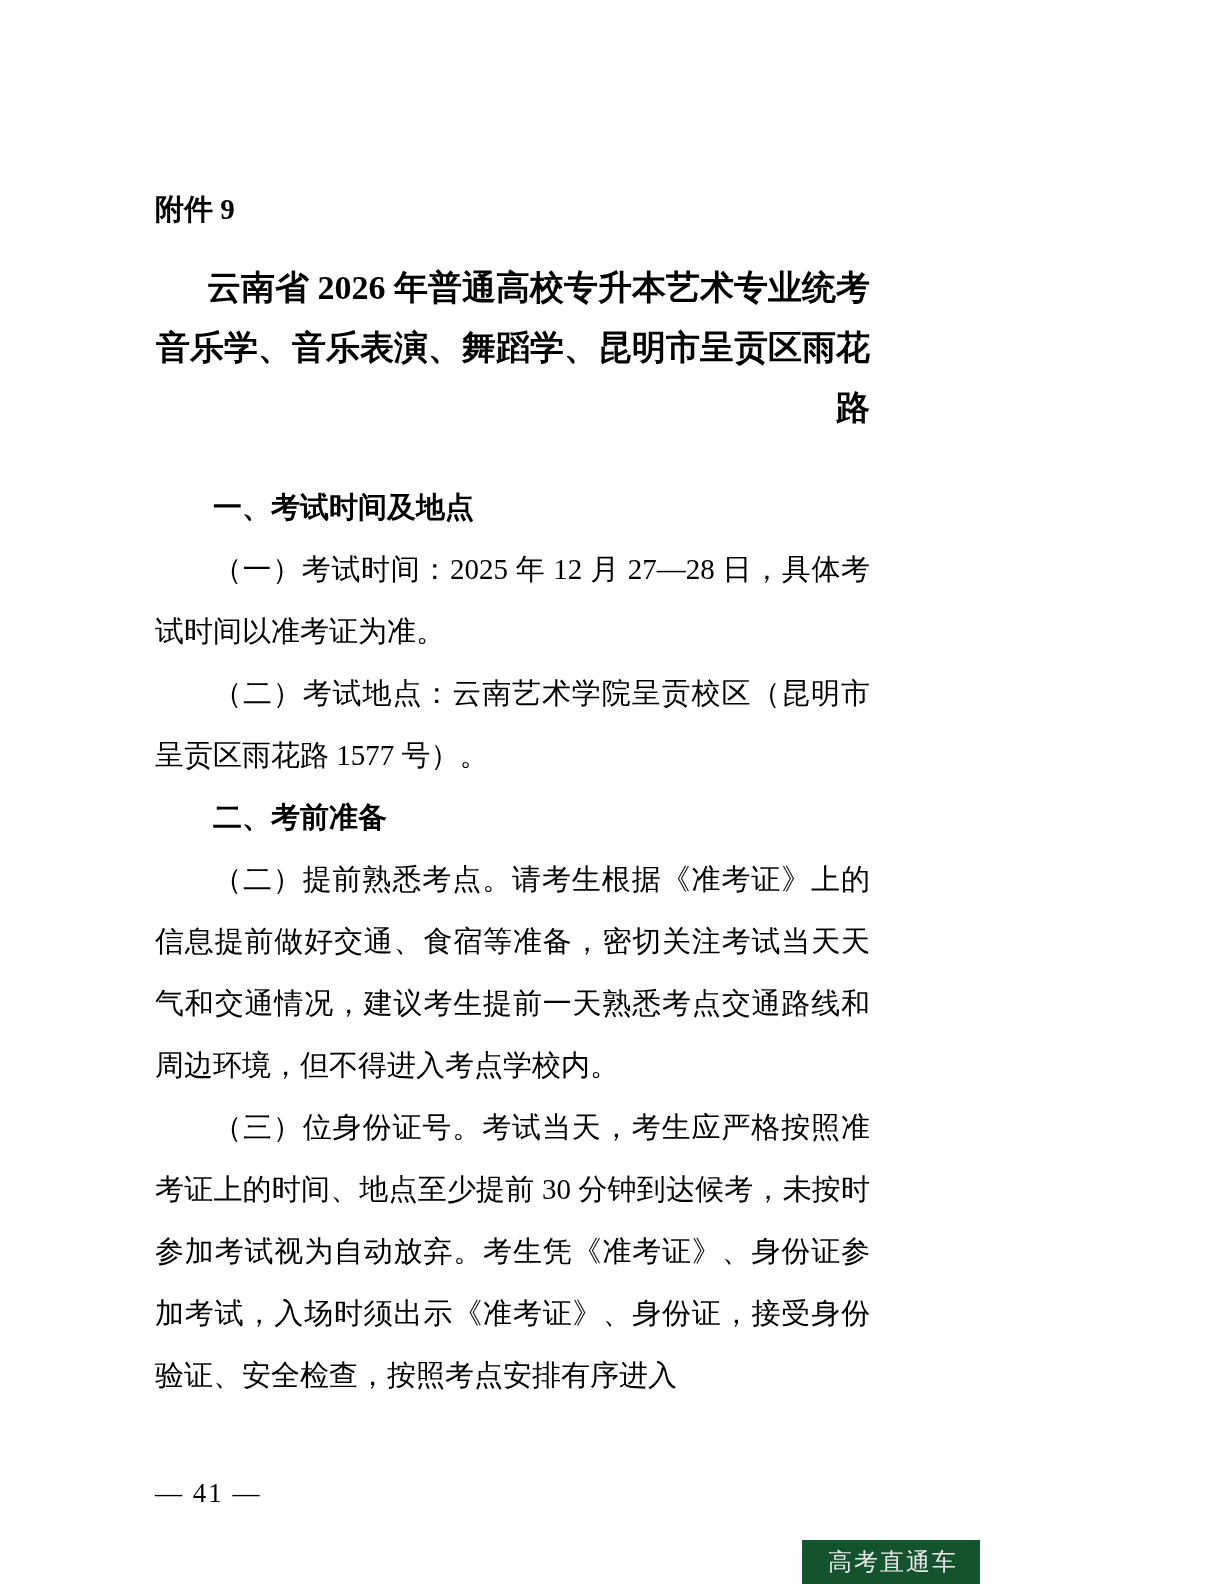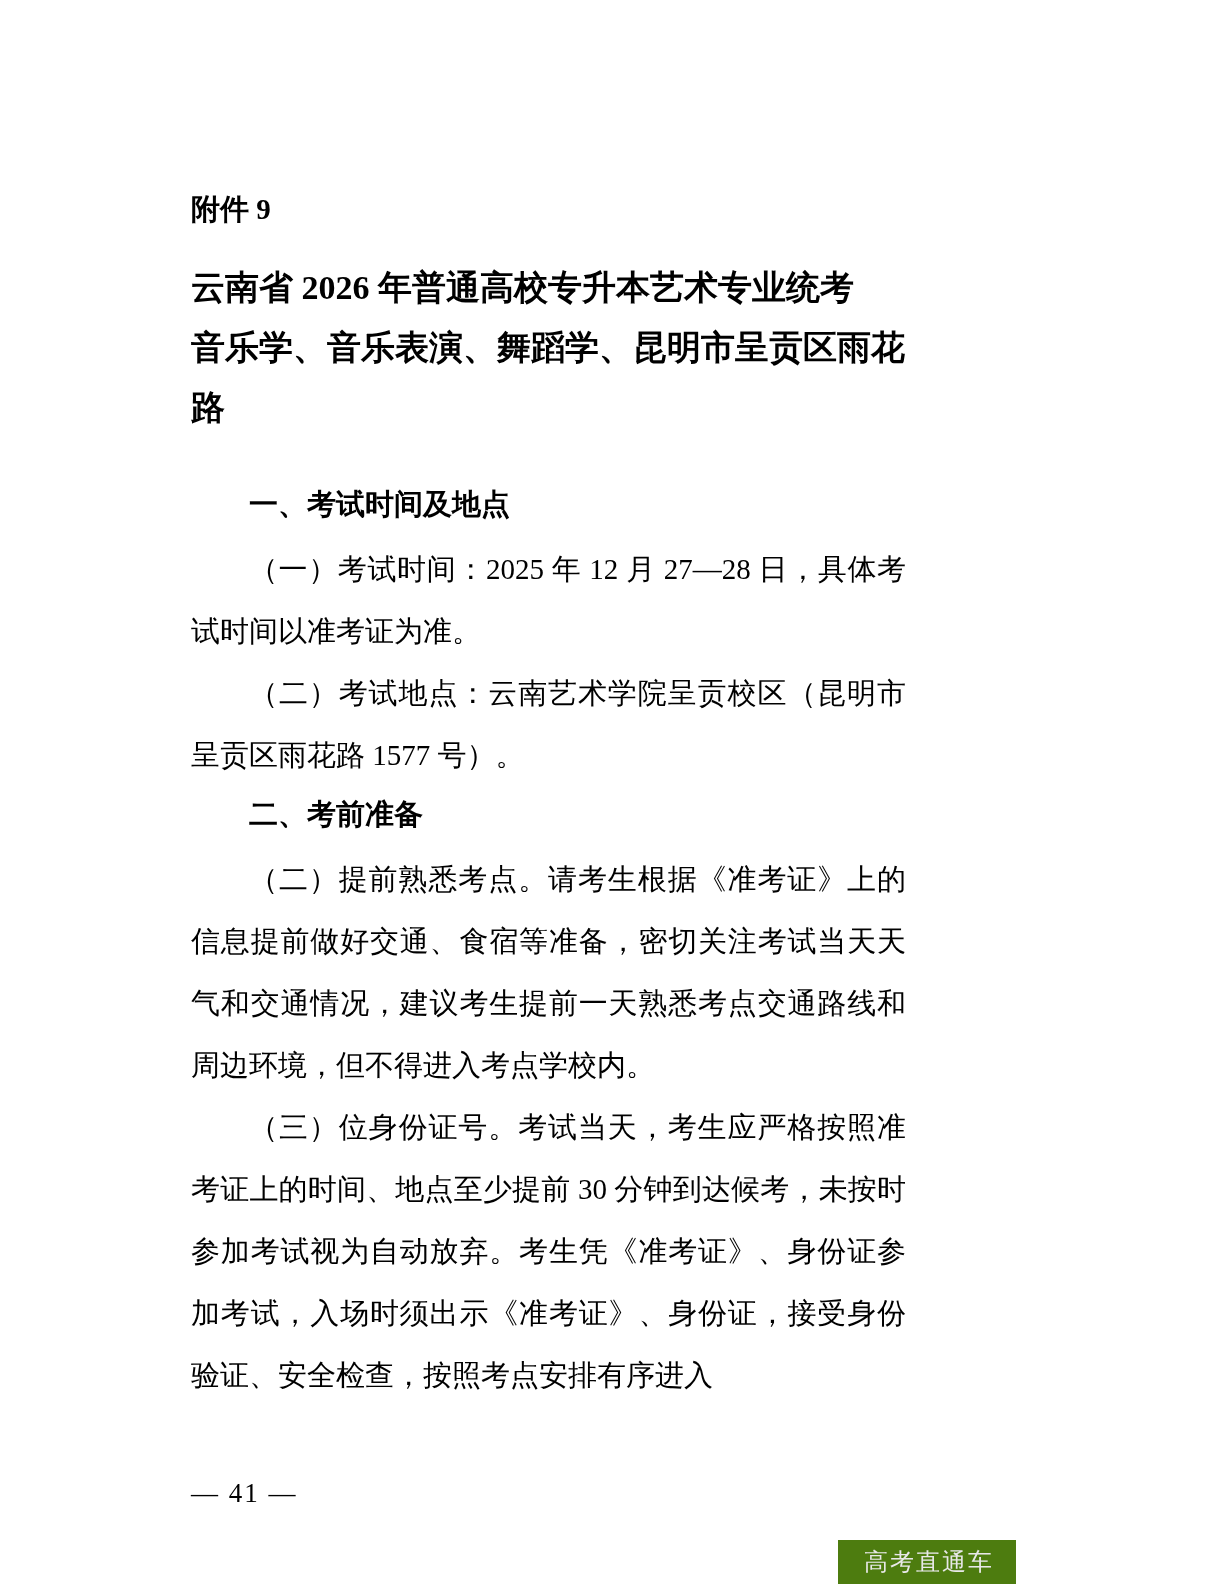"附件 9" .page { margin-left: 36px -> none }
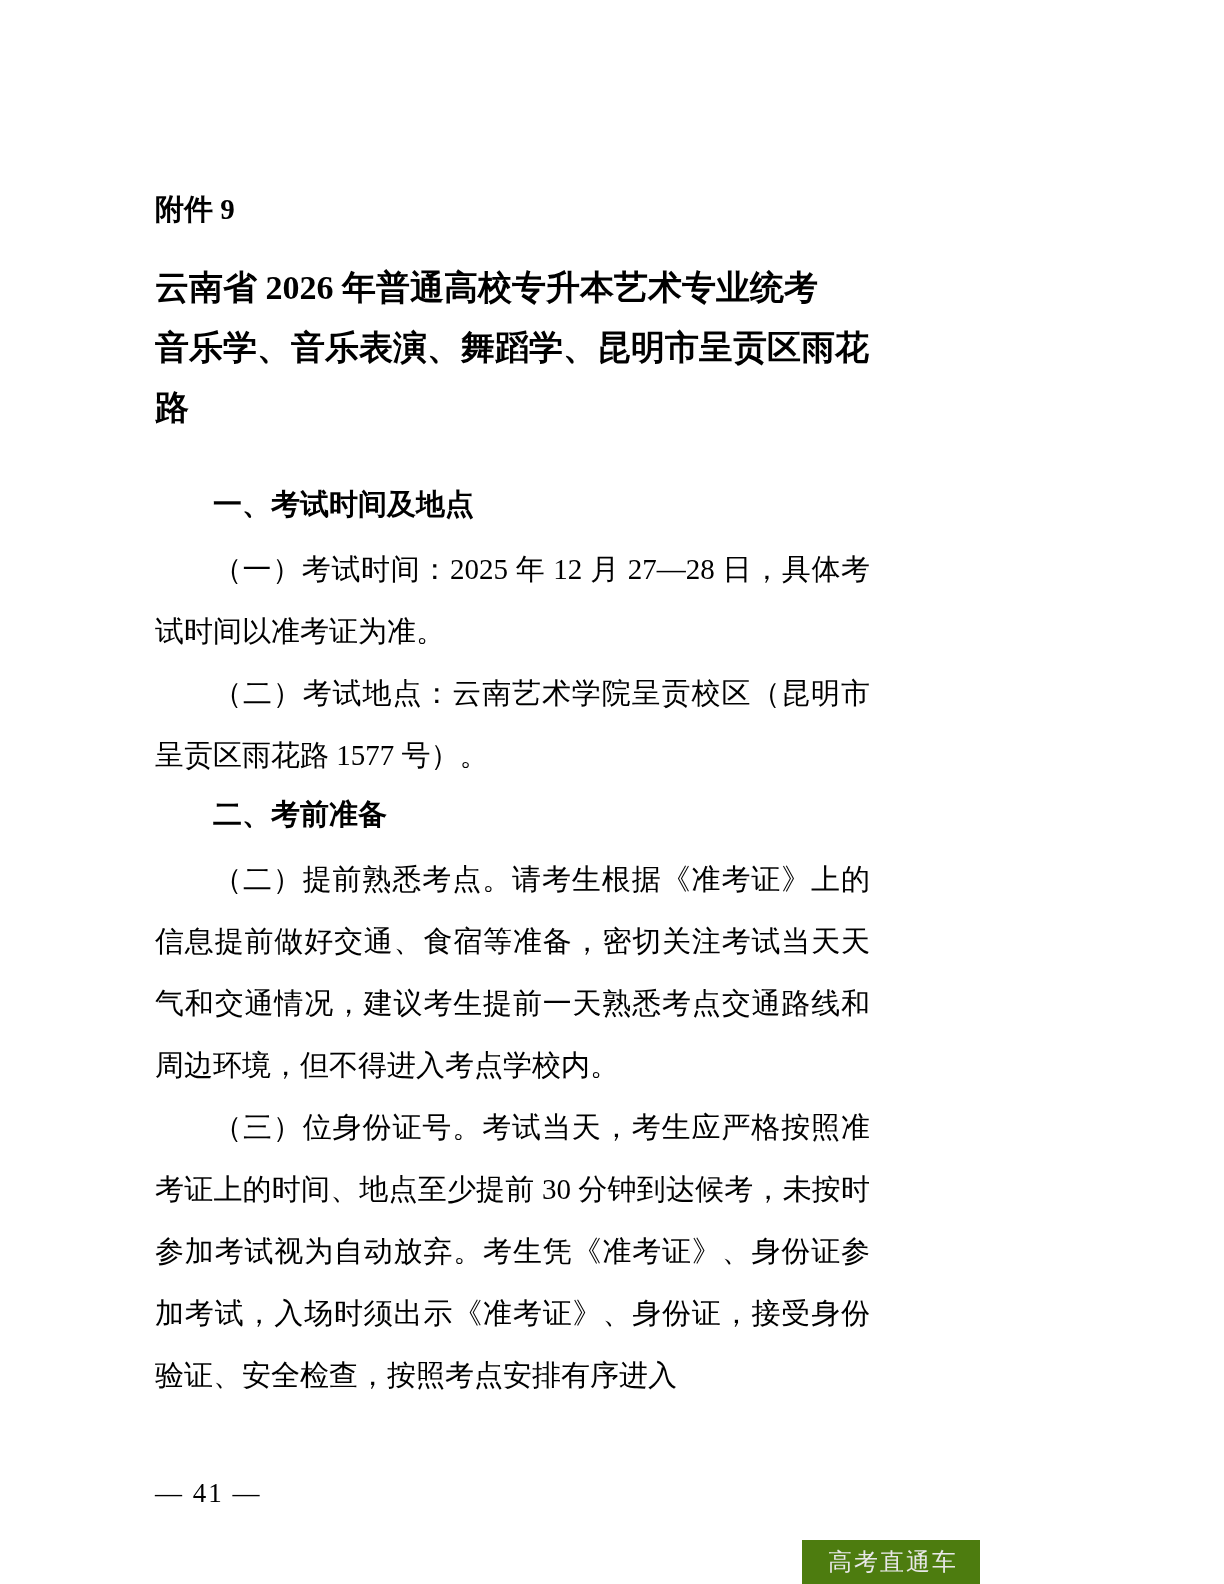"云南省 2026 年普通高校专升本艺术专业统考" .doc-title { text-align: left -> right }
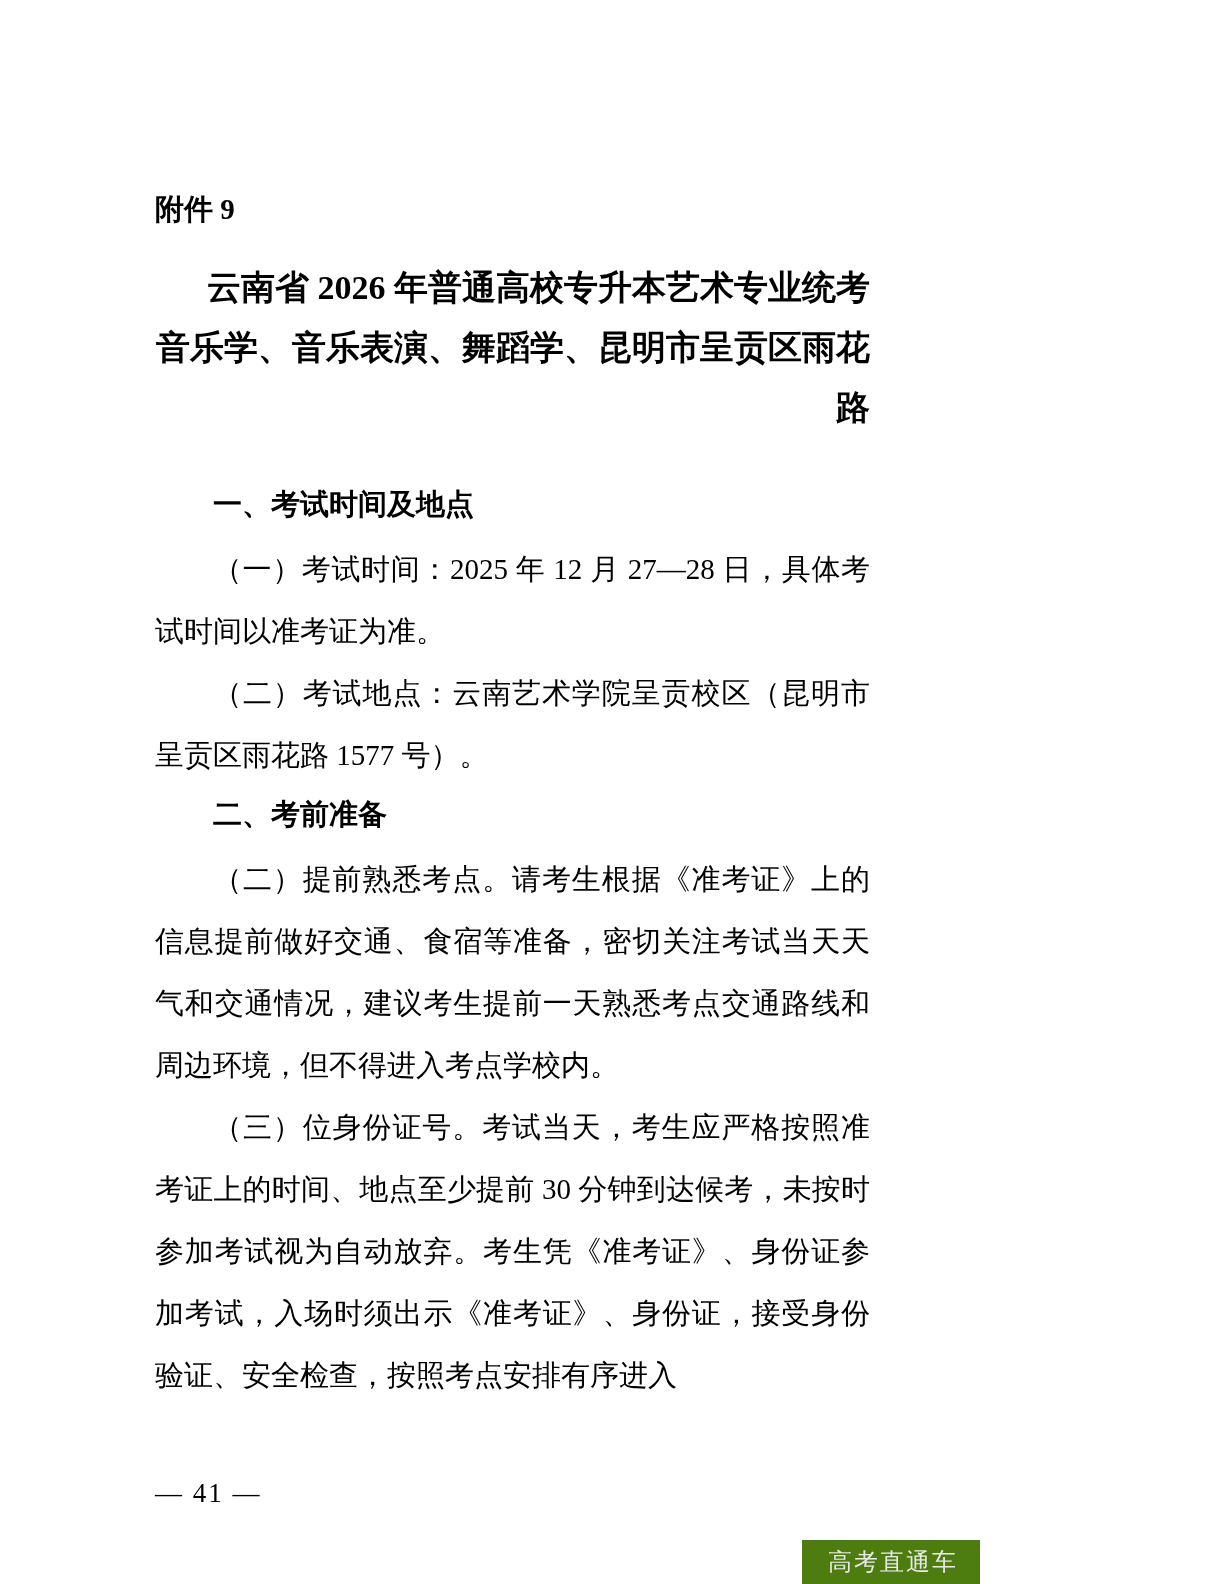"一、考试时间及地点" .doc-body h2 { font-family: Liberation Mono, monospace -> none }
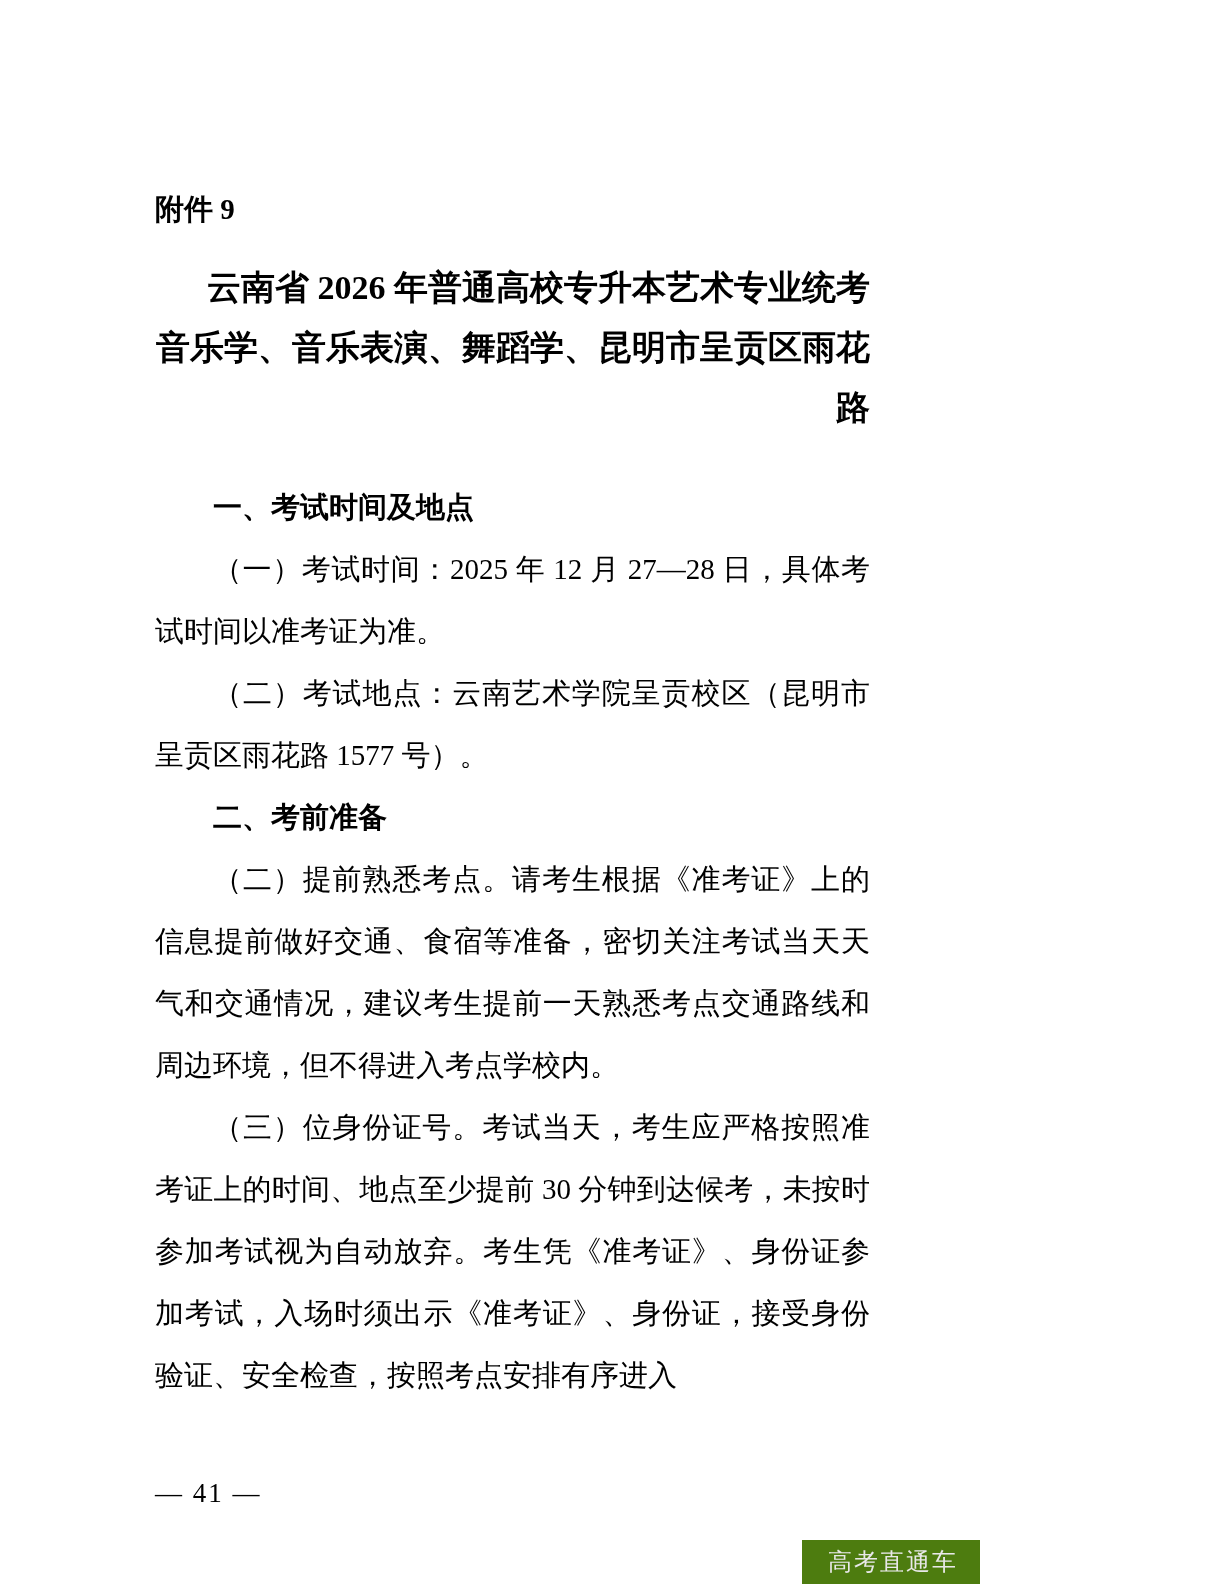"高考直通车" .watermark-badge { background: #4d7c0f -> #14532d }
